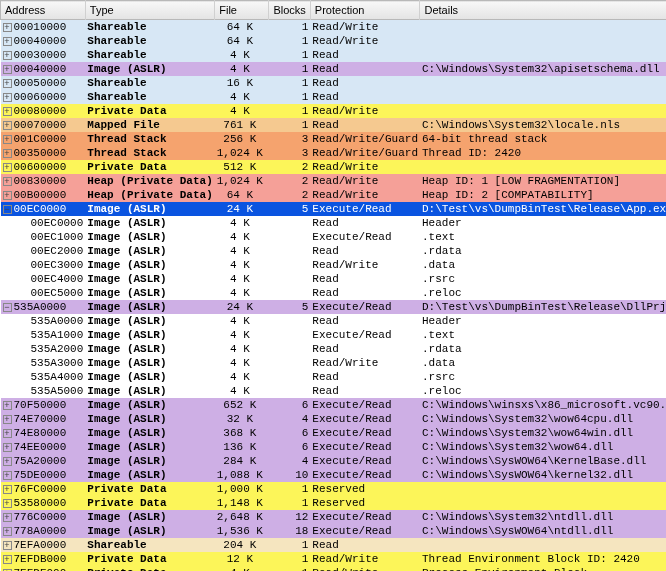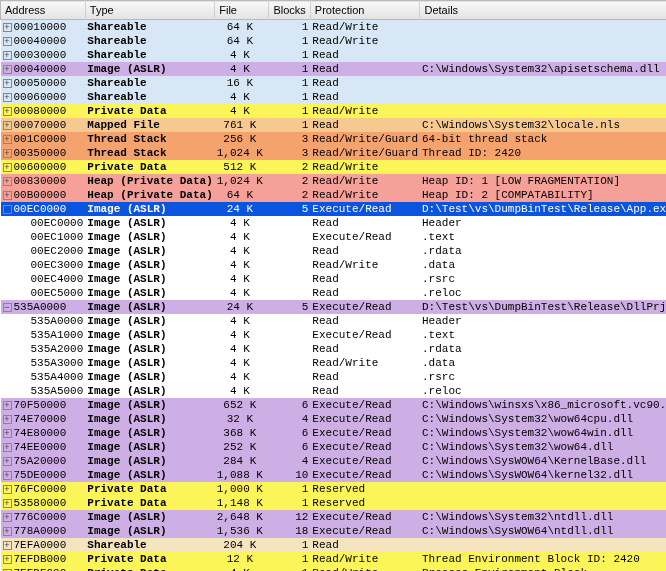"252 K" td.c-size { text: 252 -> 136 }
